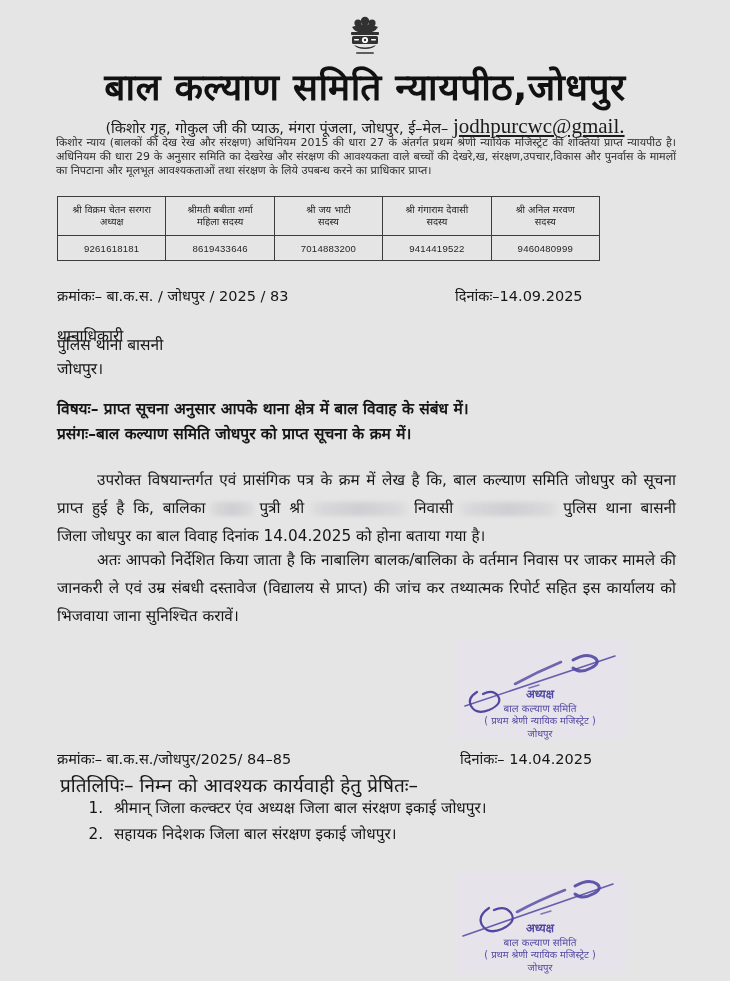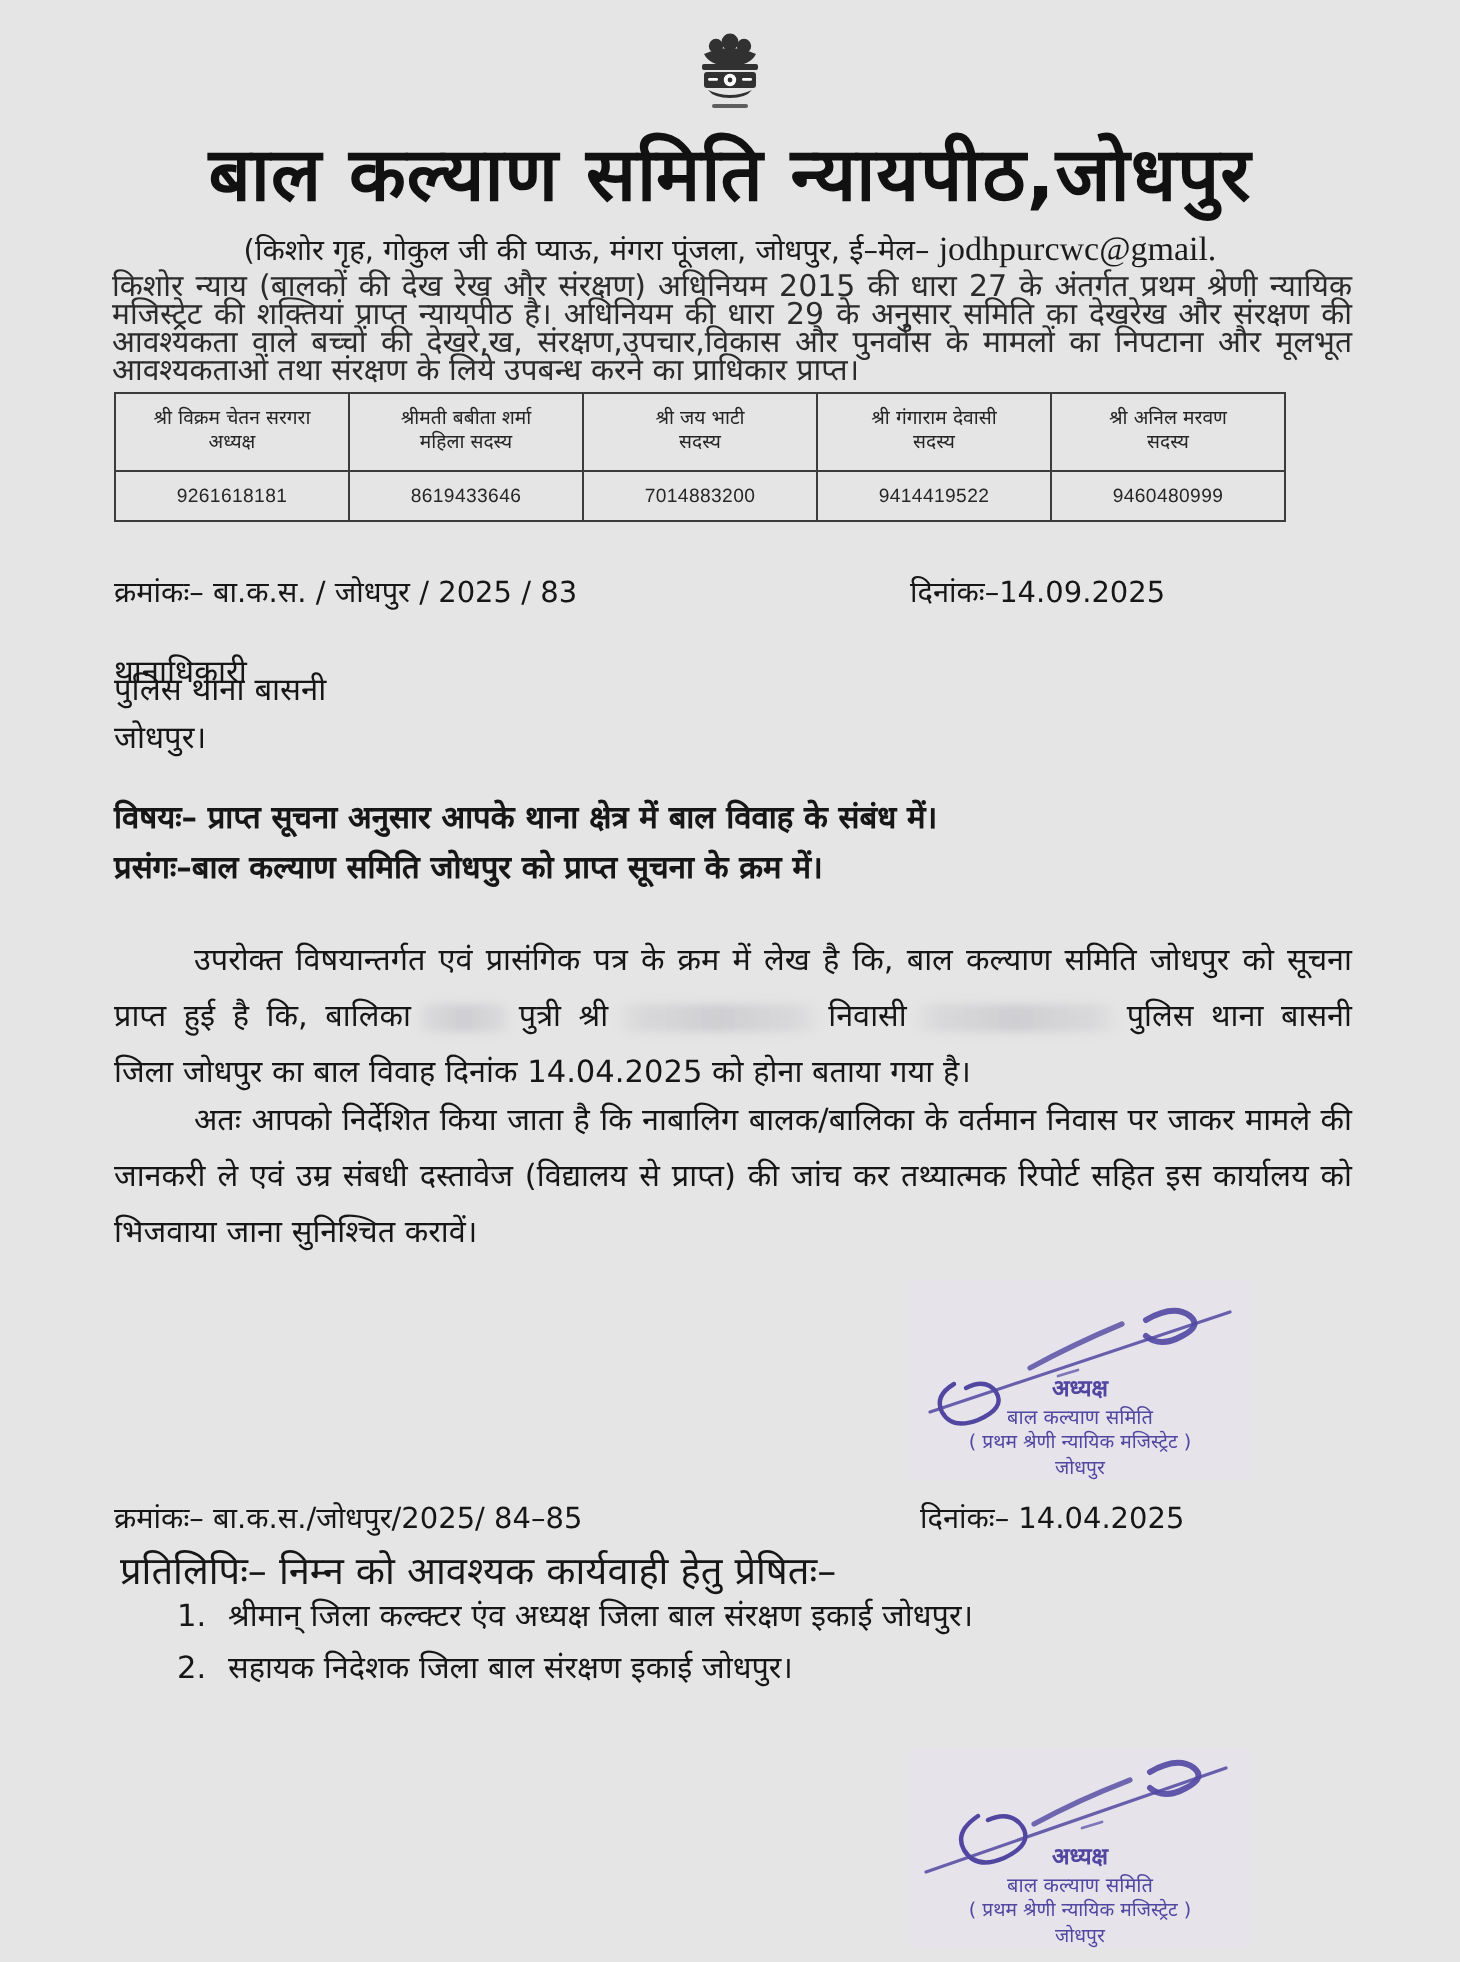"jodhpurcwc@gmail." .org-address .email { font-size: 17px -> 21px; text-decoration: none -> underline }
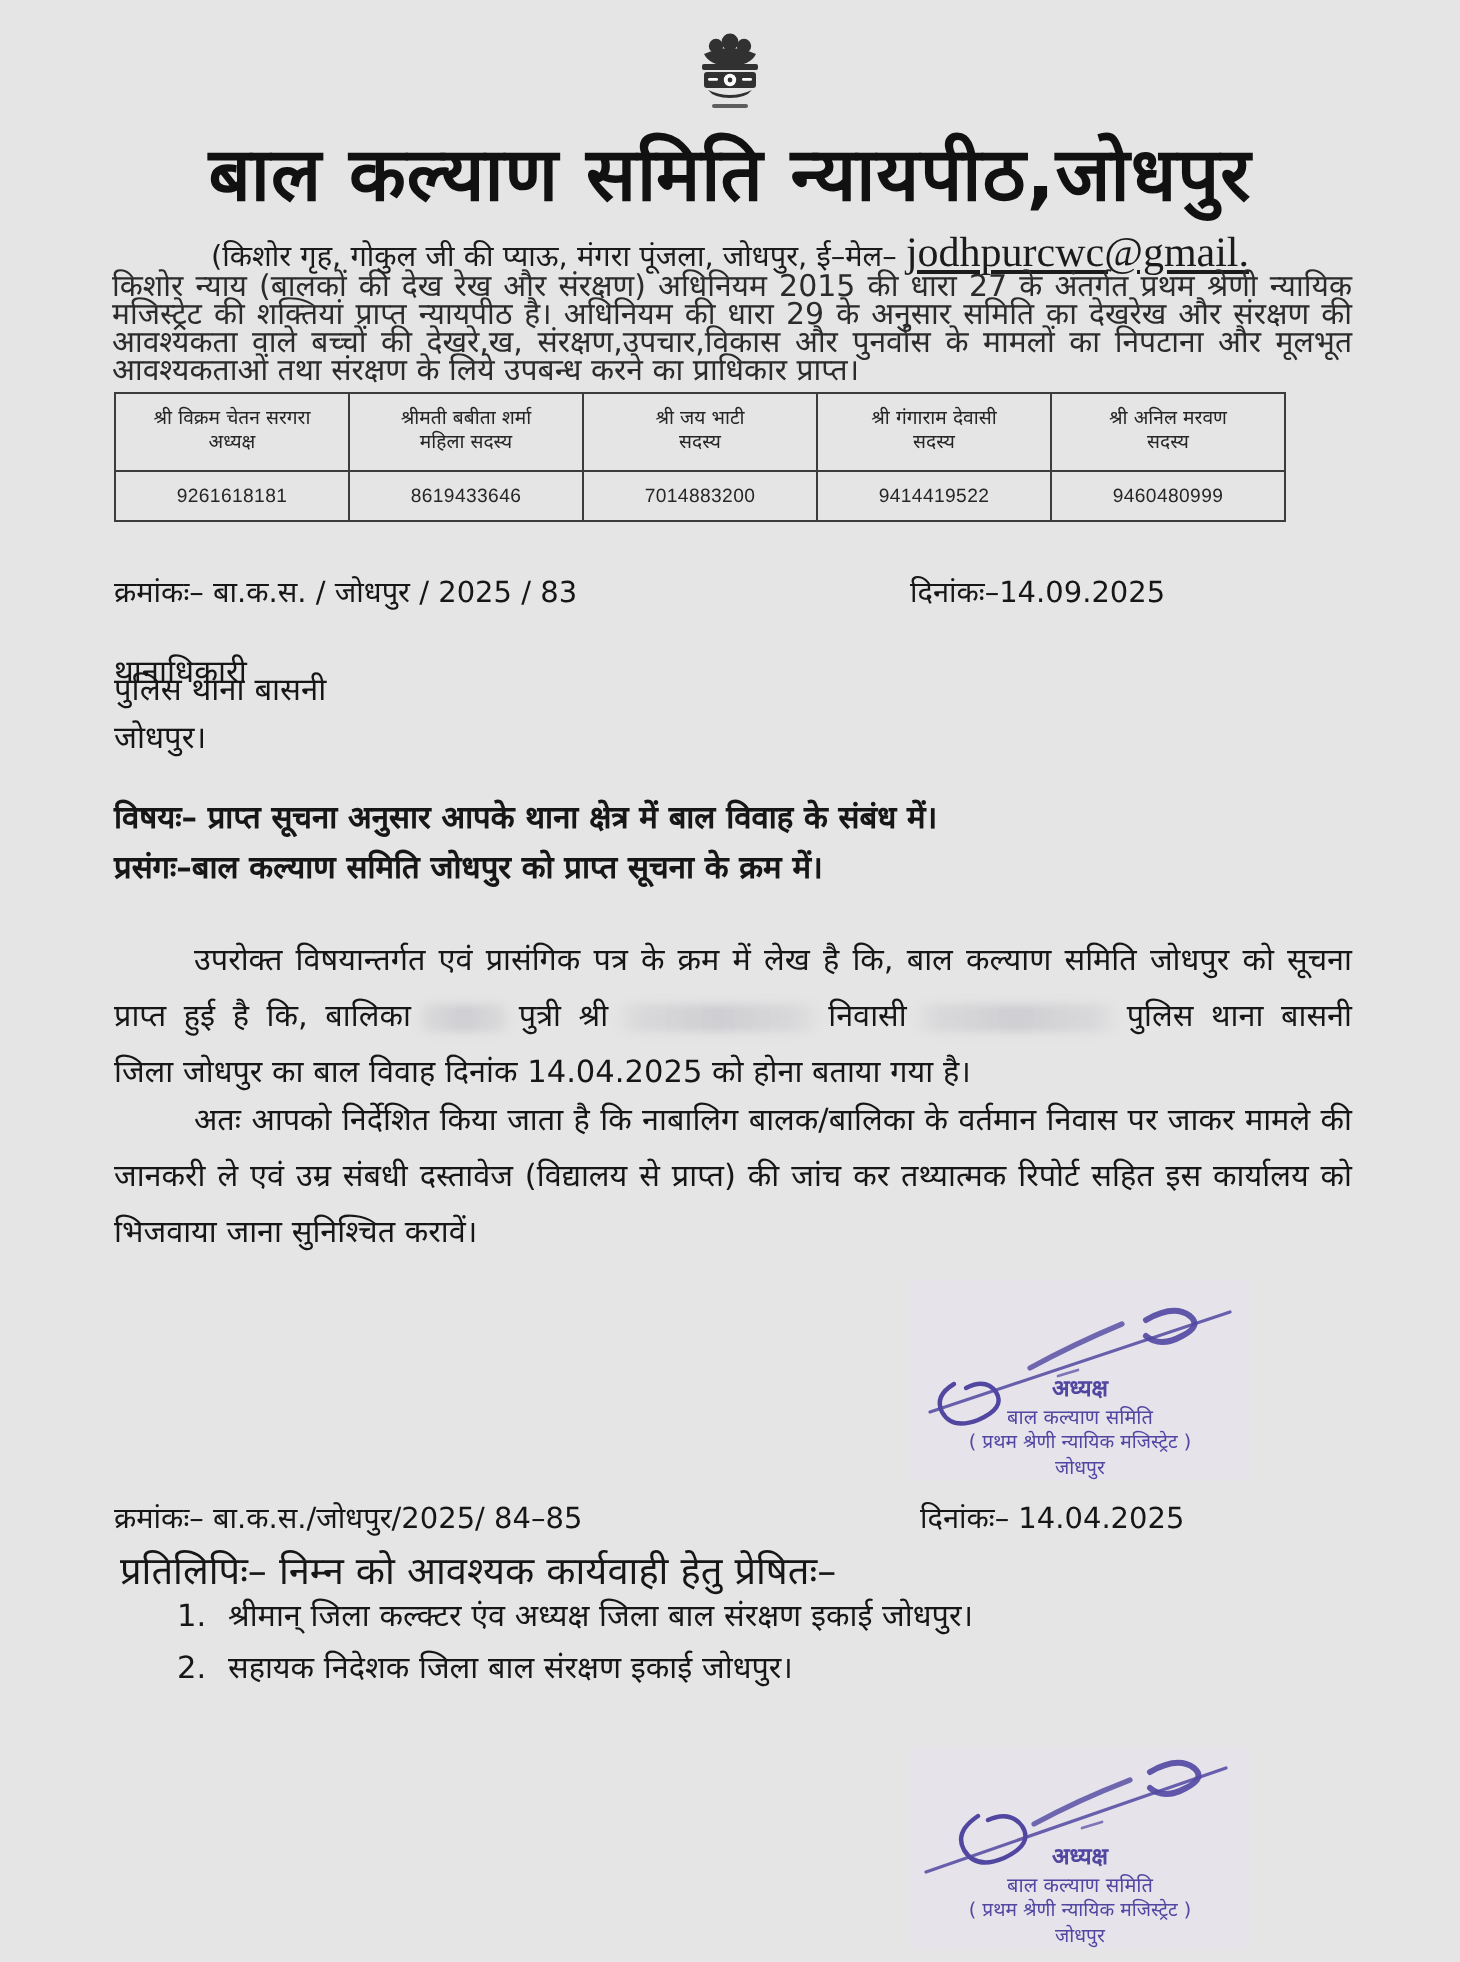"किशोर न्याय (बालकों की देख" .org-para { font-size: 15px -> 11px }
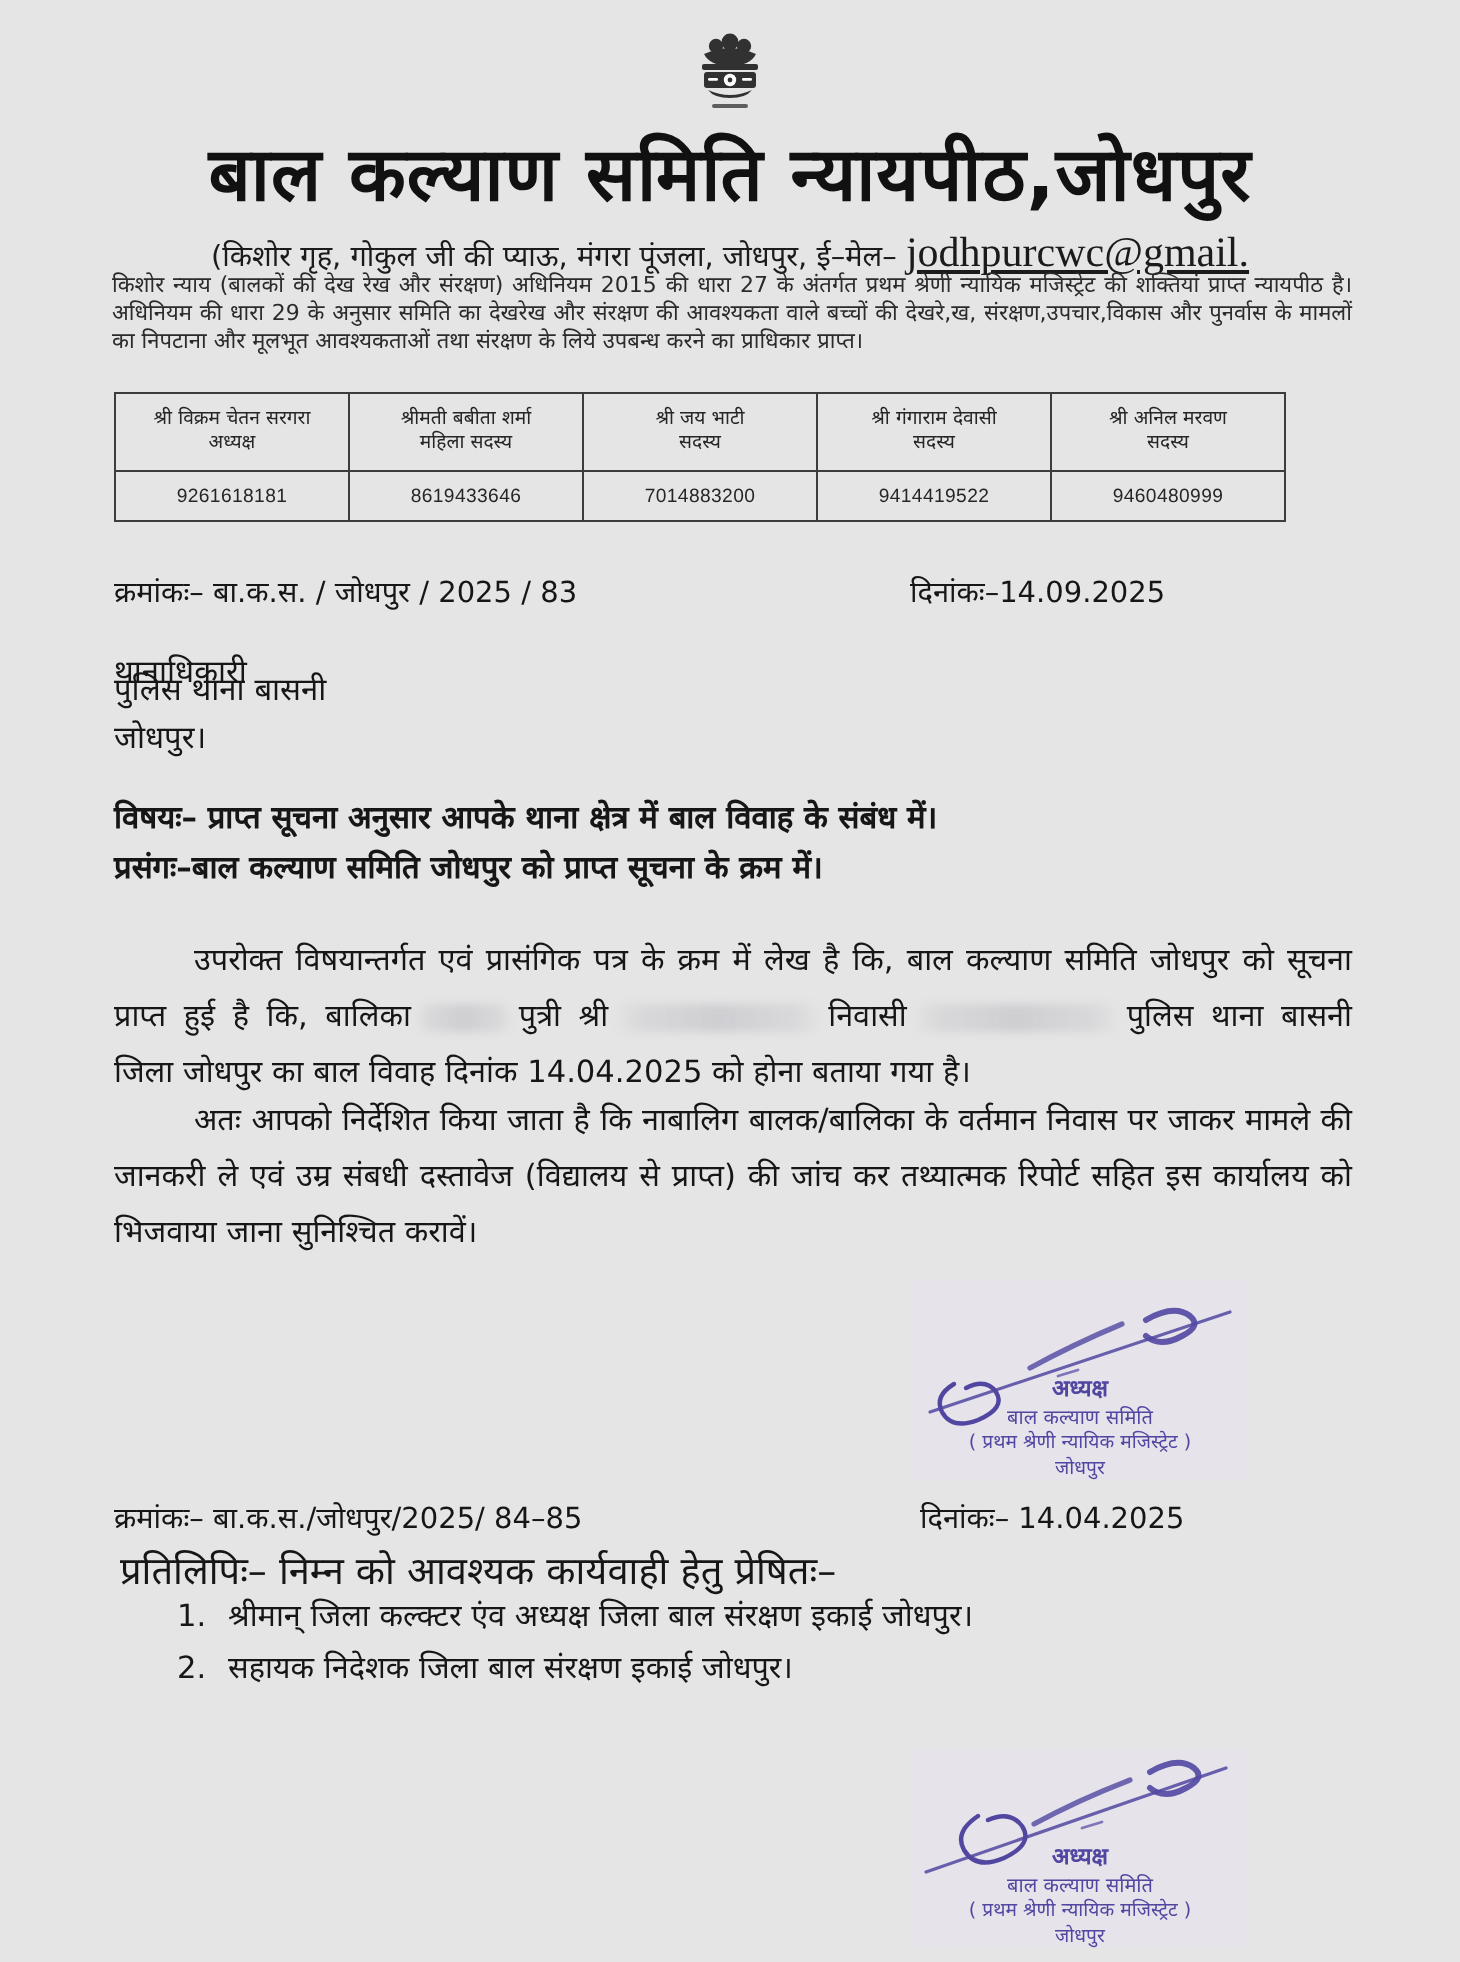"श्री विक्रम चेतन सरगरा" .members-table { width: 586px -> 543px }
